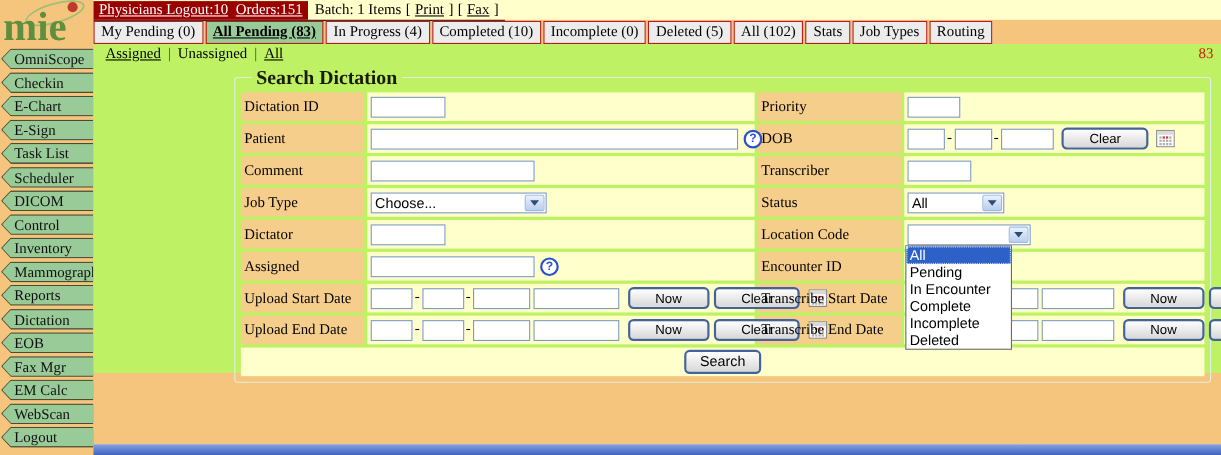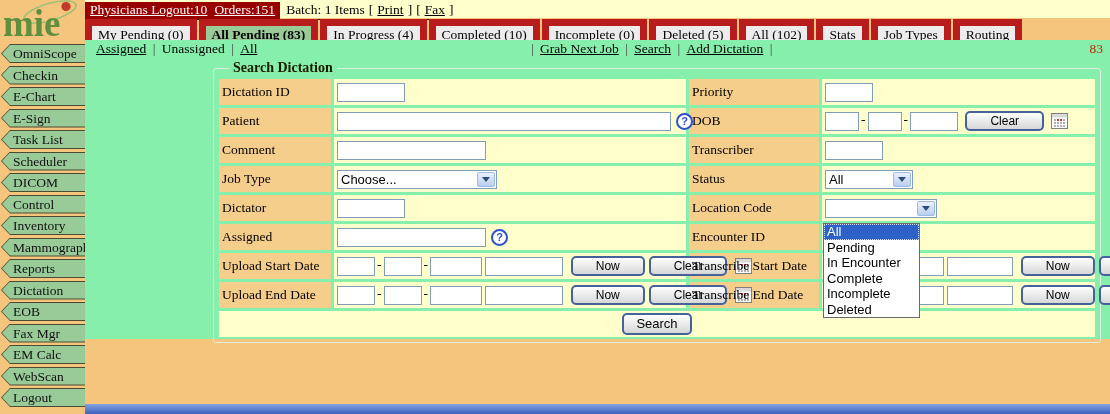"My Pending (0)" .tab { border: 7px solid #b91c1c -> 1px solid #b91c1c }
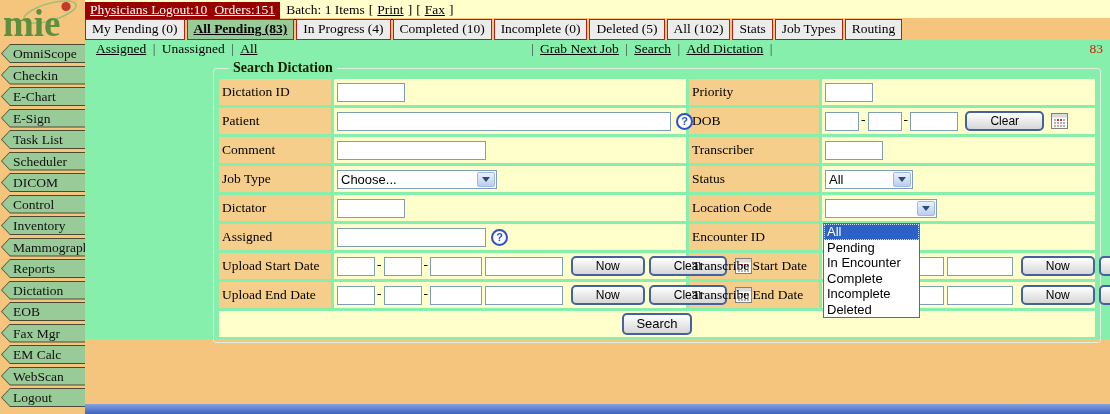"Assigned | Unassigned | All" #content { background: #86efac -> #bef264 }
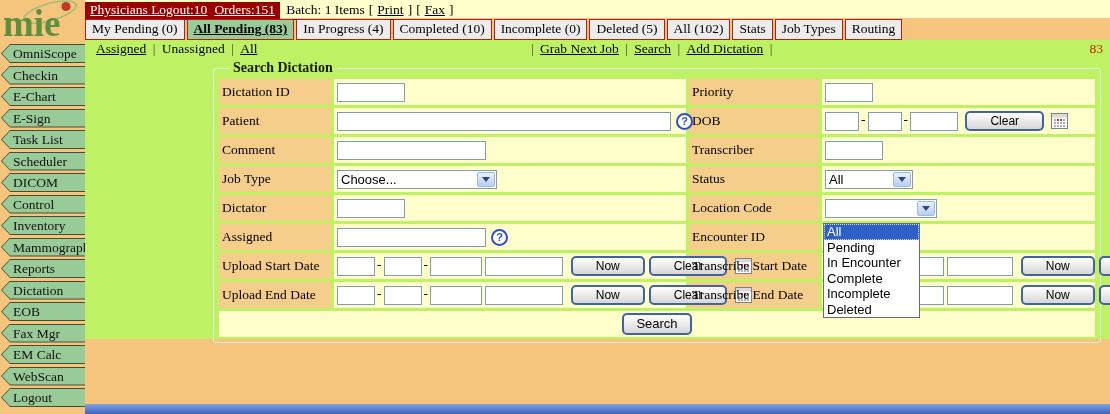"| Grab Next Job |" span.grp-mid { html: <span> <span>|</span> <span>Grab Next Job</span> <span>|</span> <span>Search</span> <span>|</span> <span>Add Dictation</span> <span>|</span> </span> -> none }
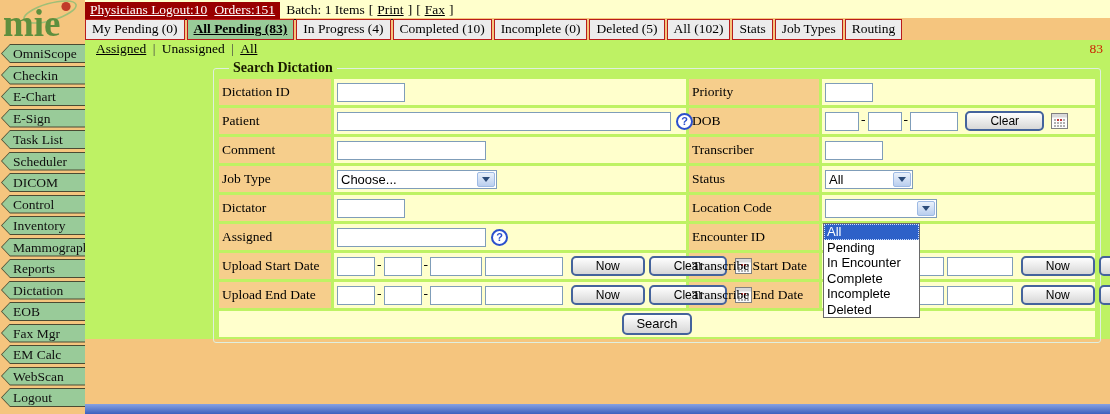"Search Dictation" #searchfs legend { font-size: 14px -> 18px }
